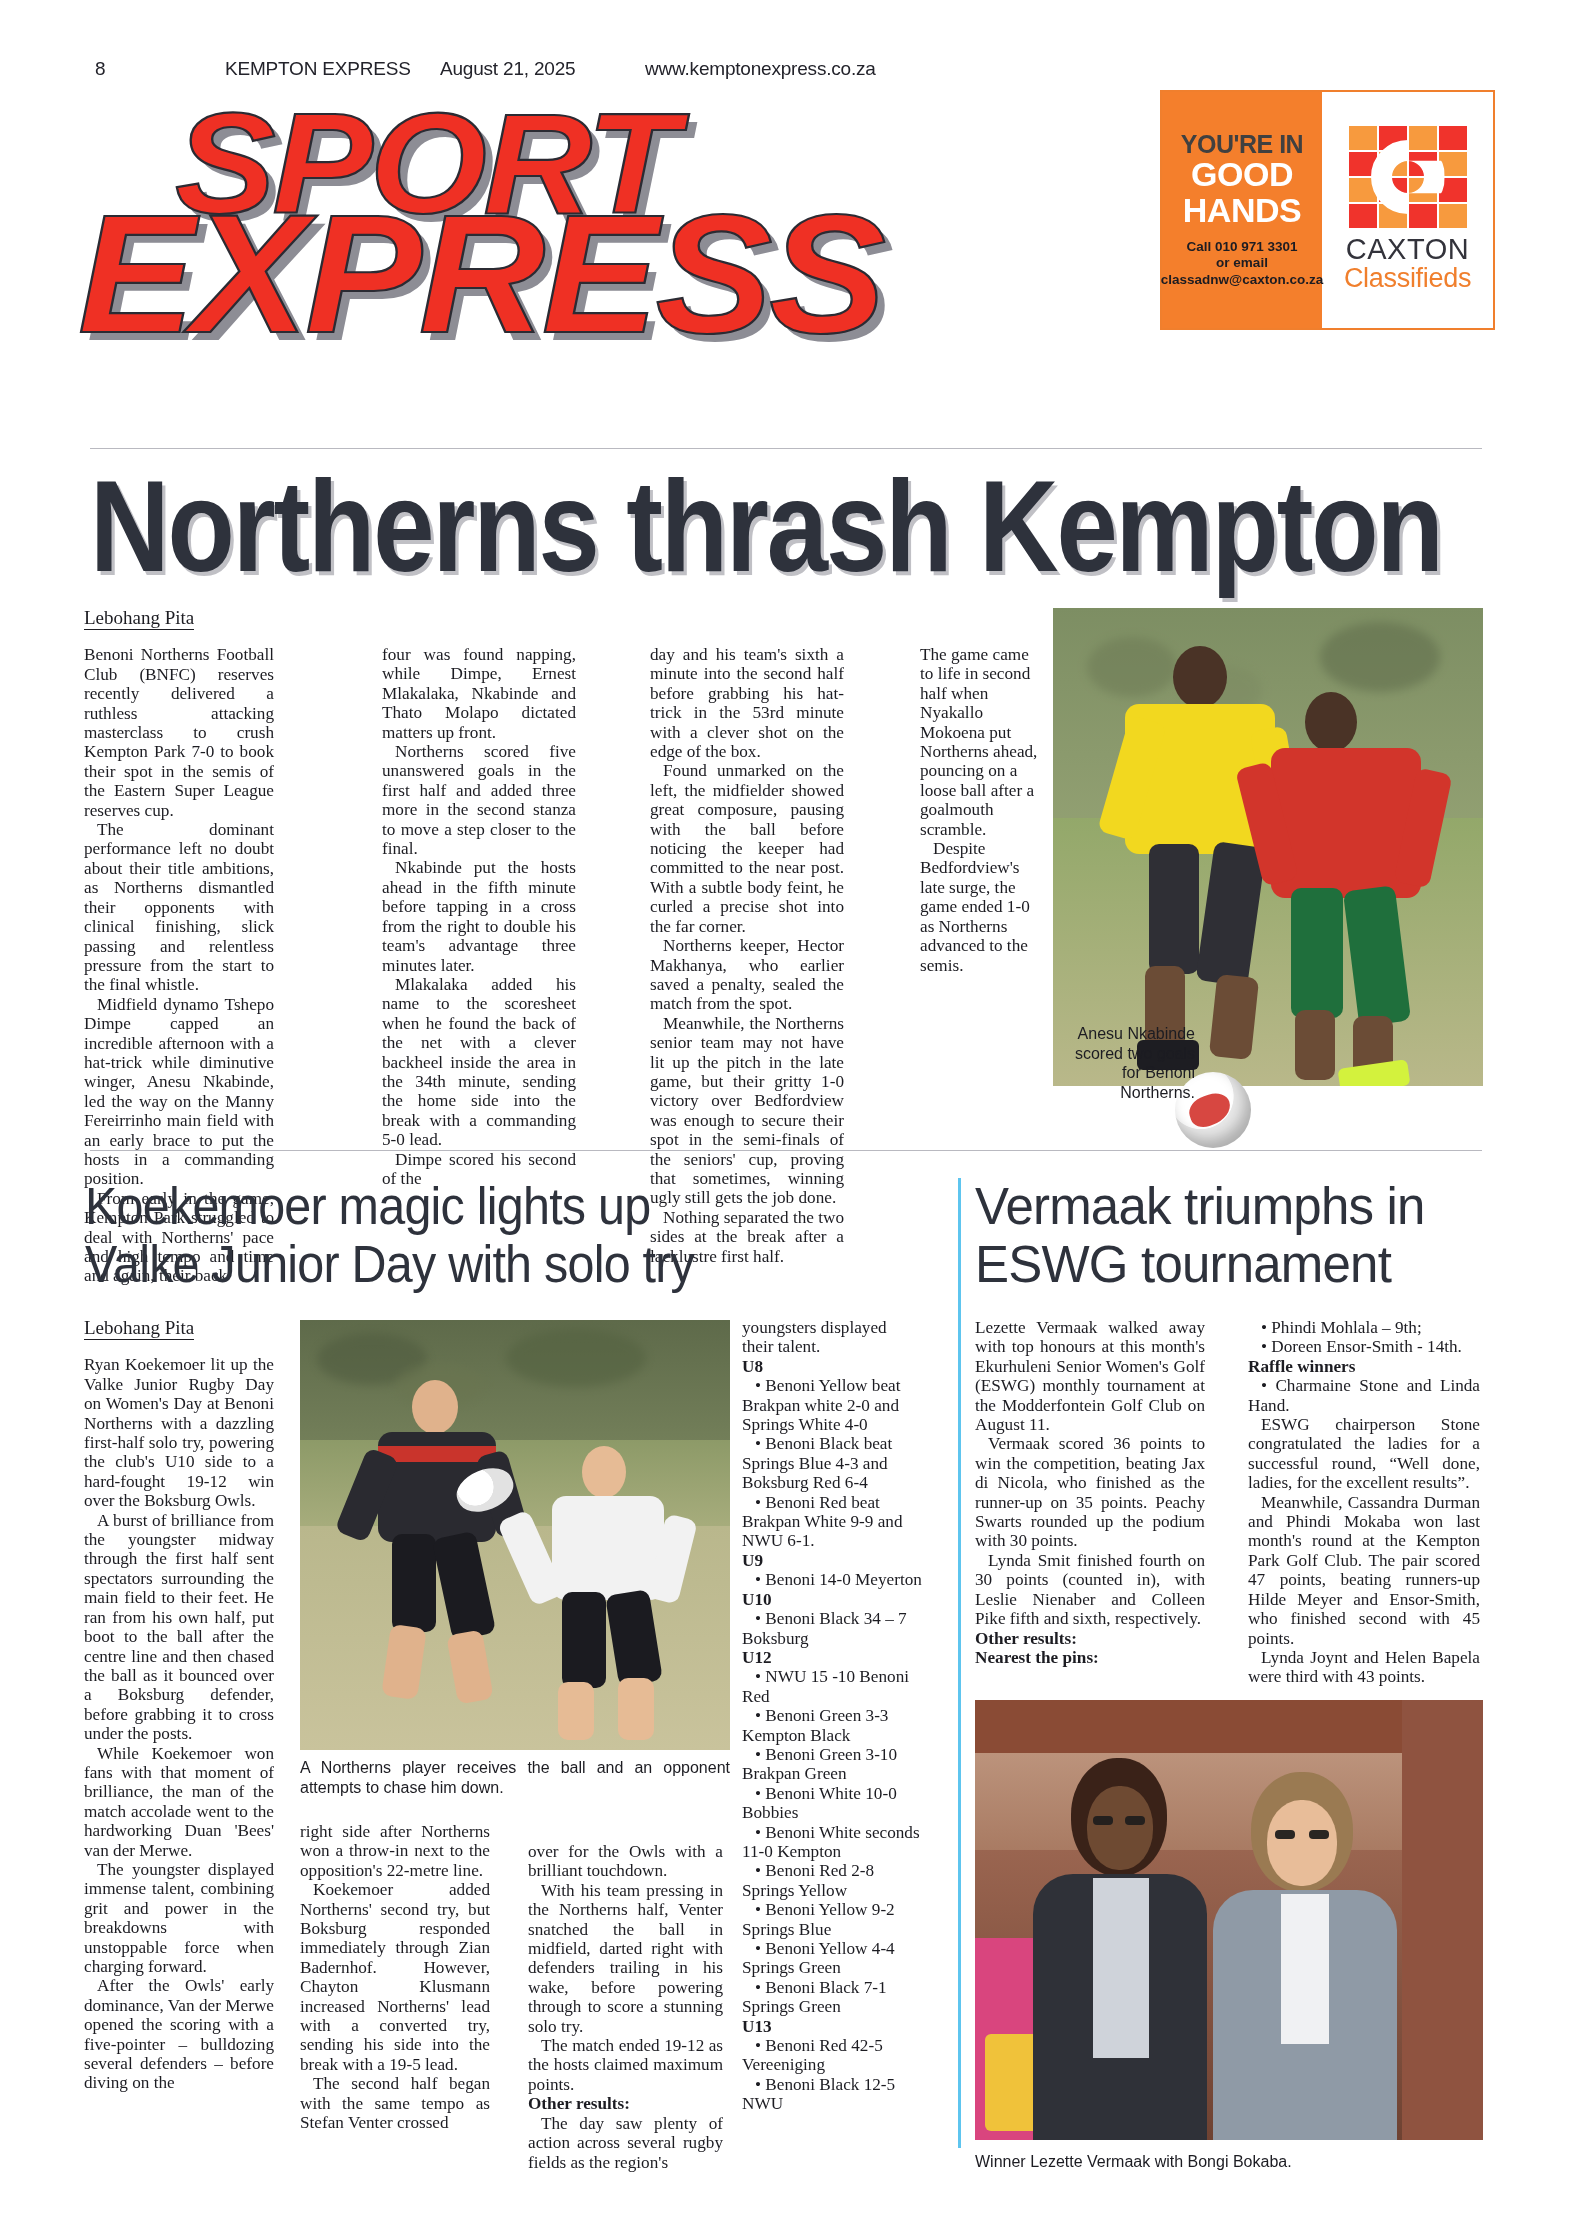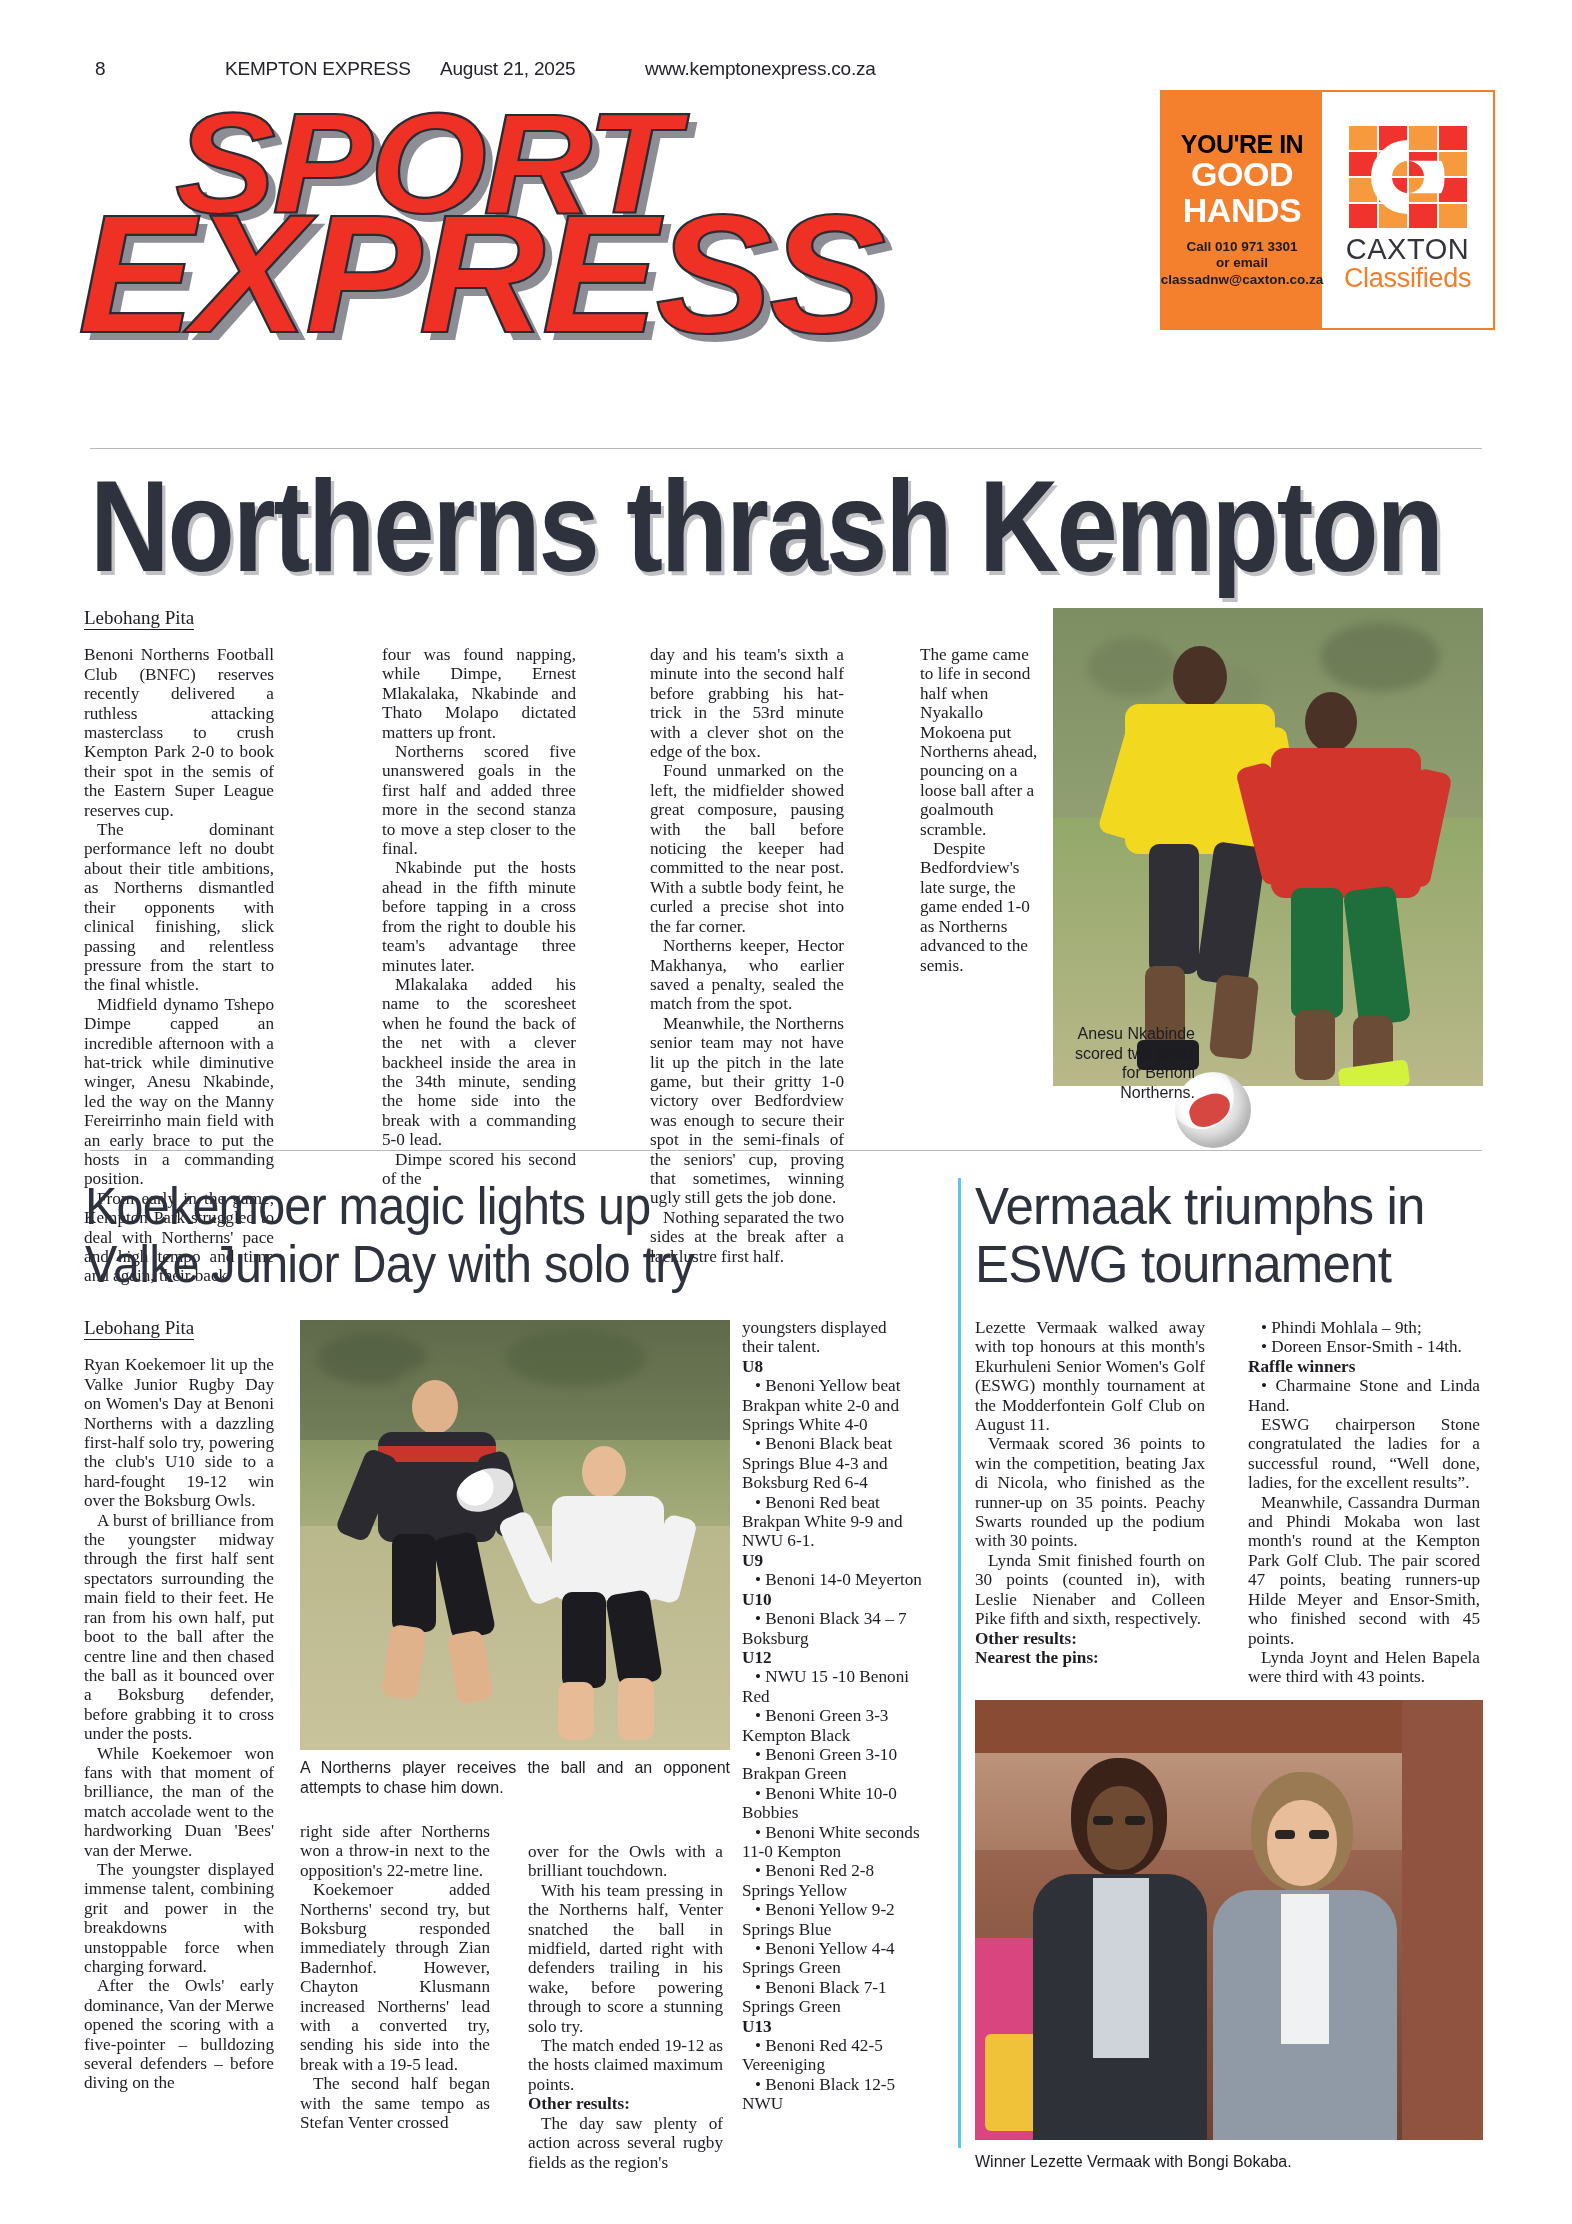"YOU'RE IN" .ad-left .l1 { color: #000000 -> #404040 }
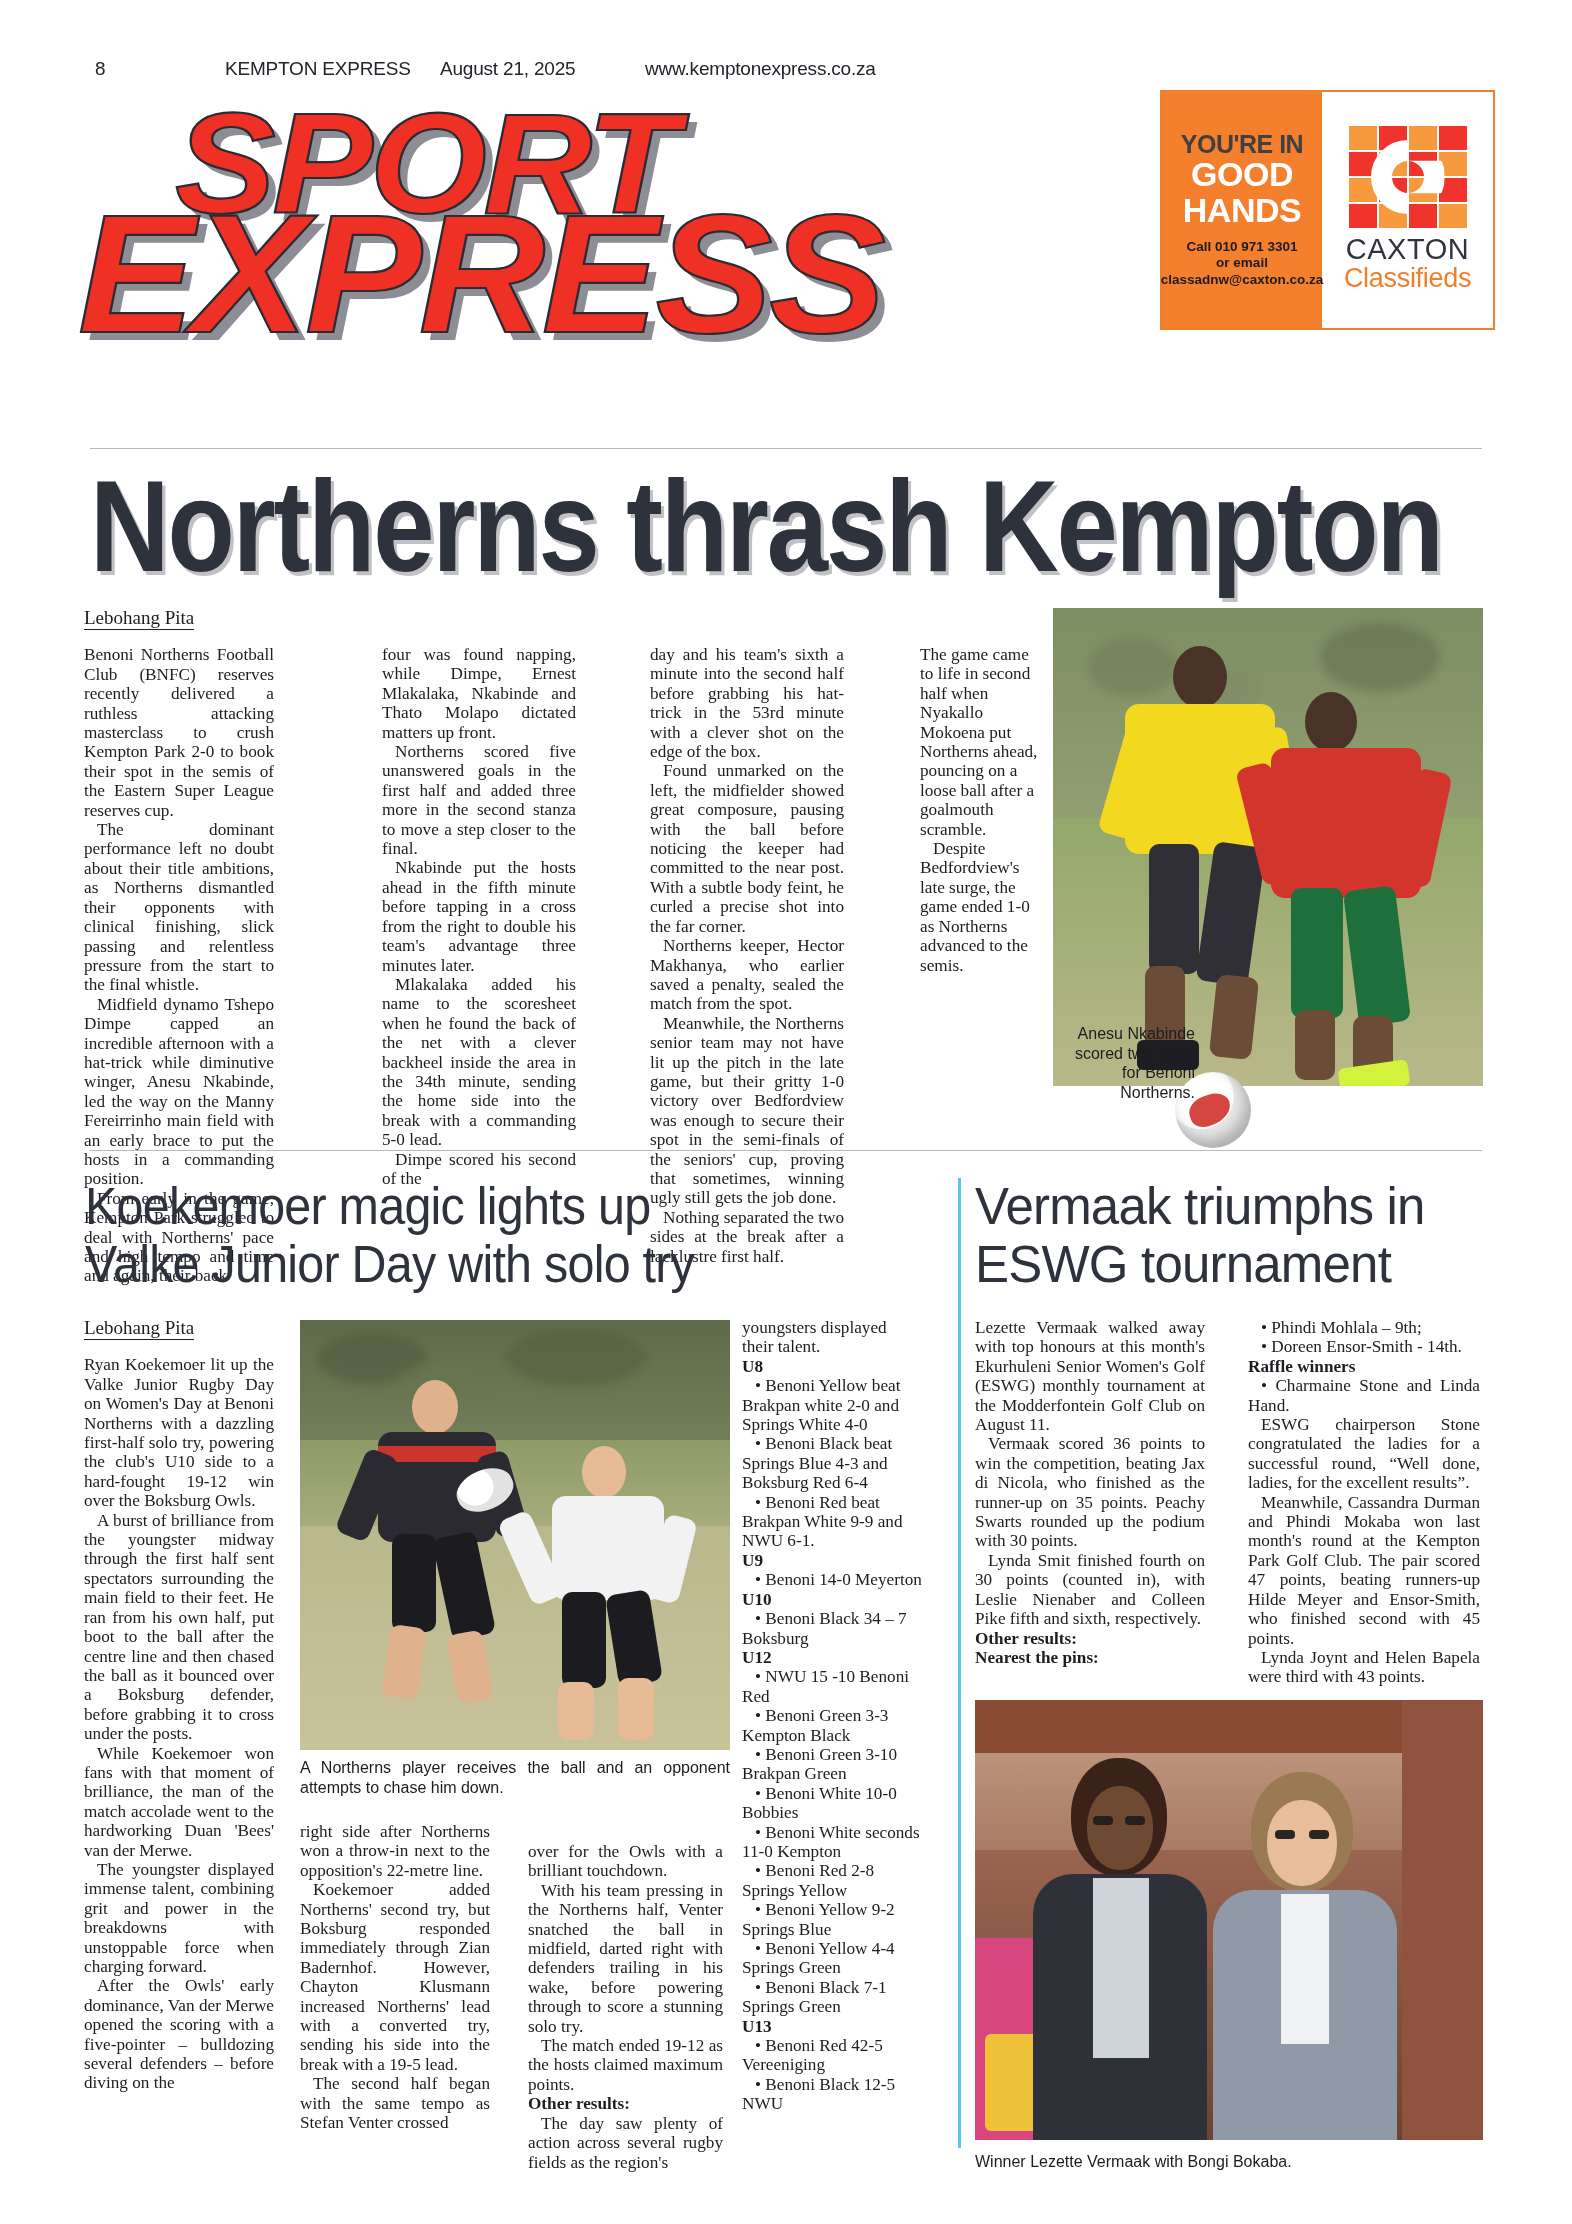"Benoni Northerns Football Club (BNFC)" p.noind { text: 2-0 -> 7-0 }
